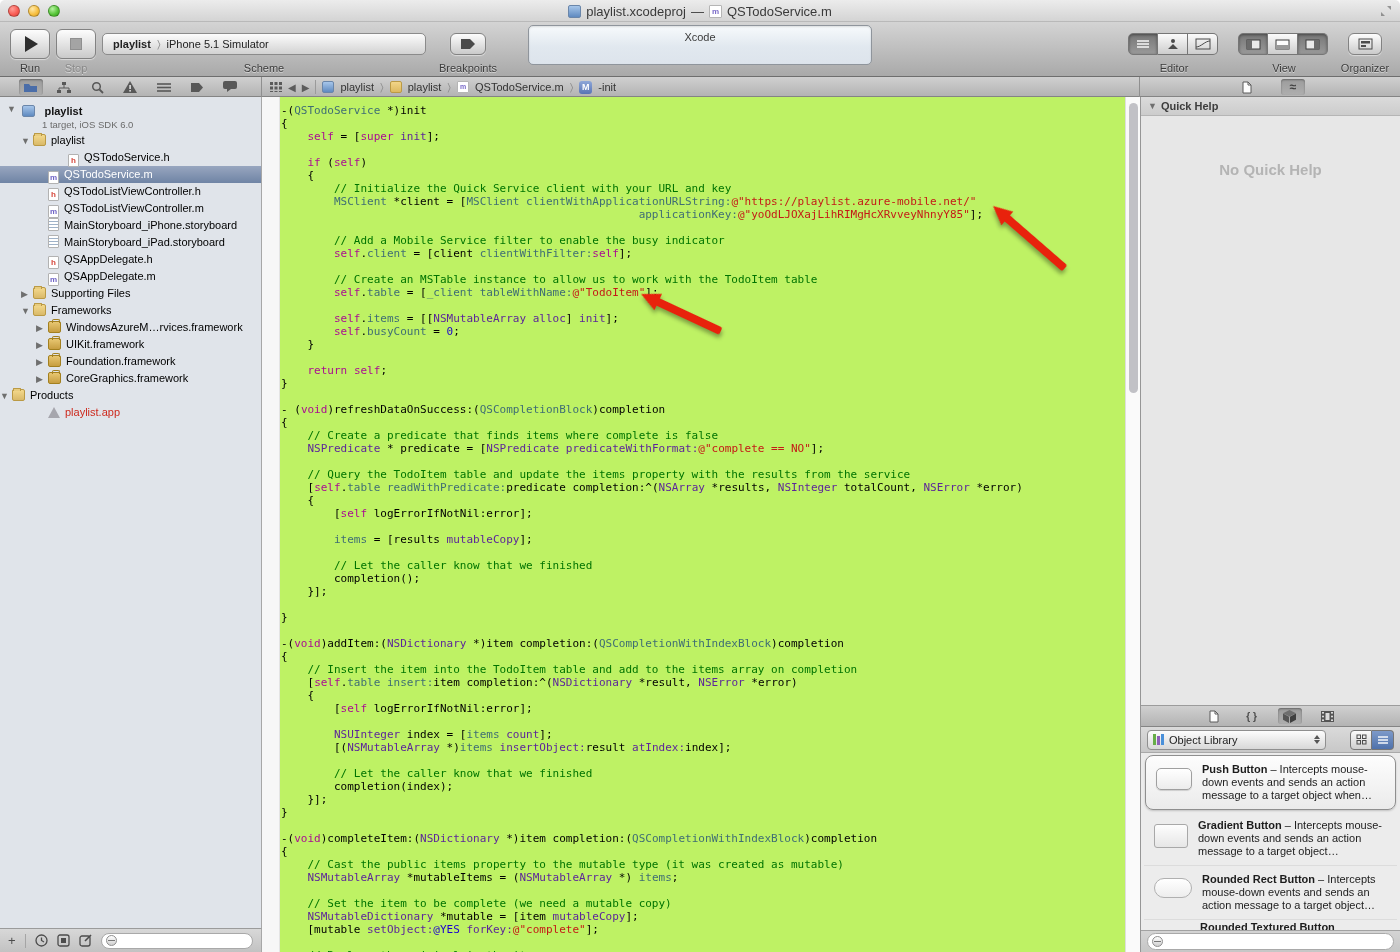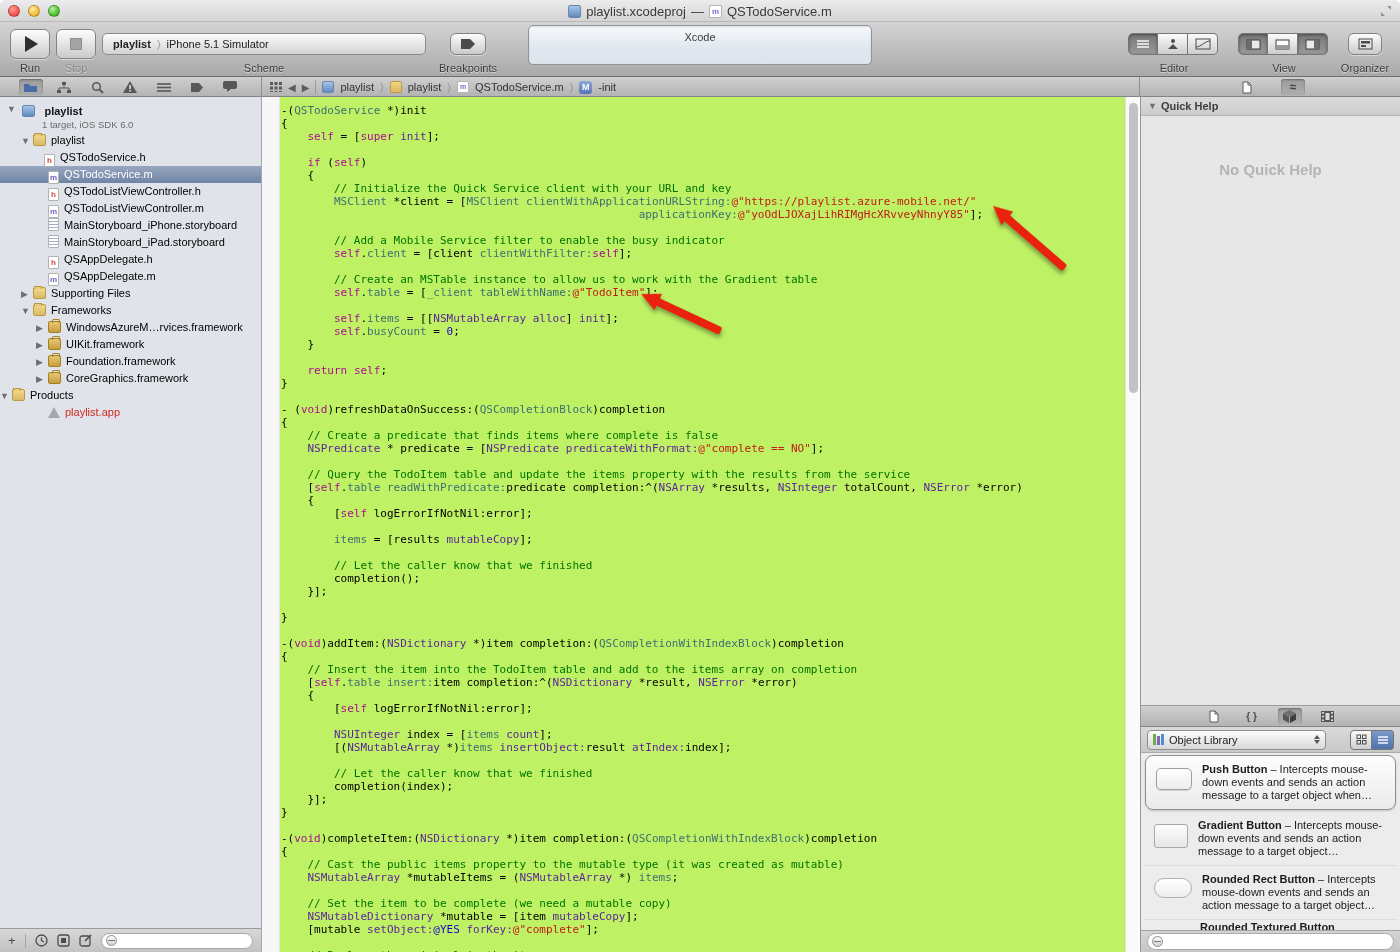"h QSTodoService.h" div.tree-row { padding-left: 32px -> 56px }
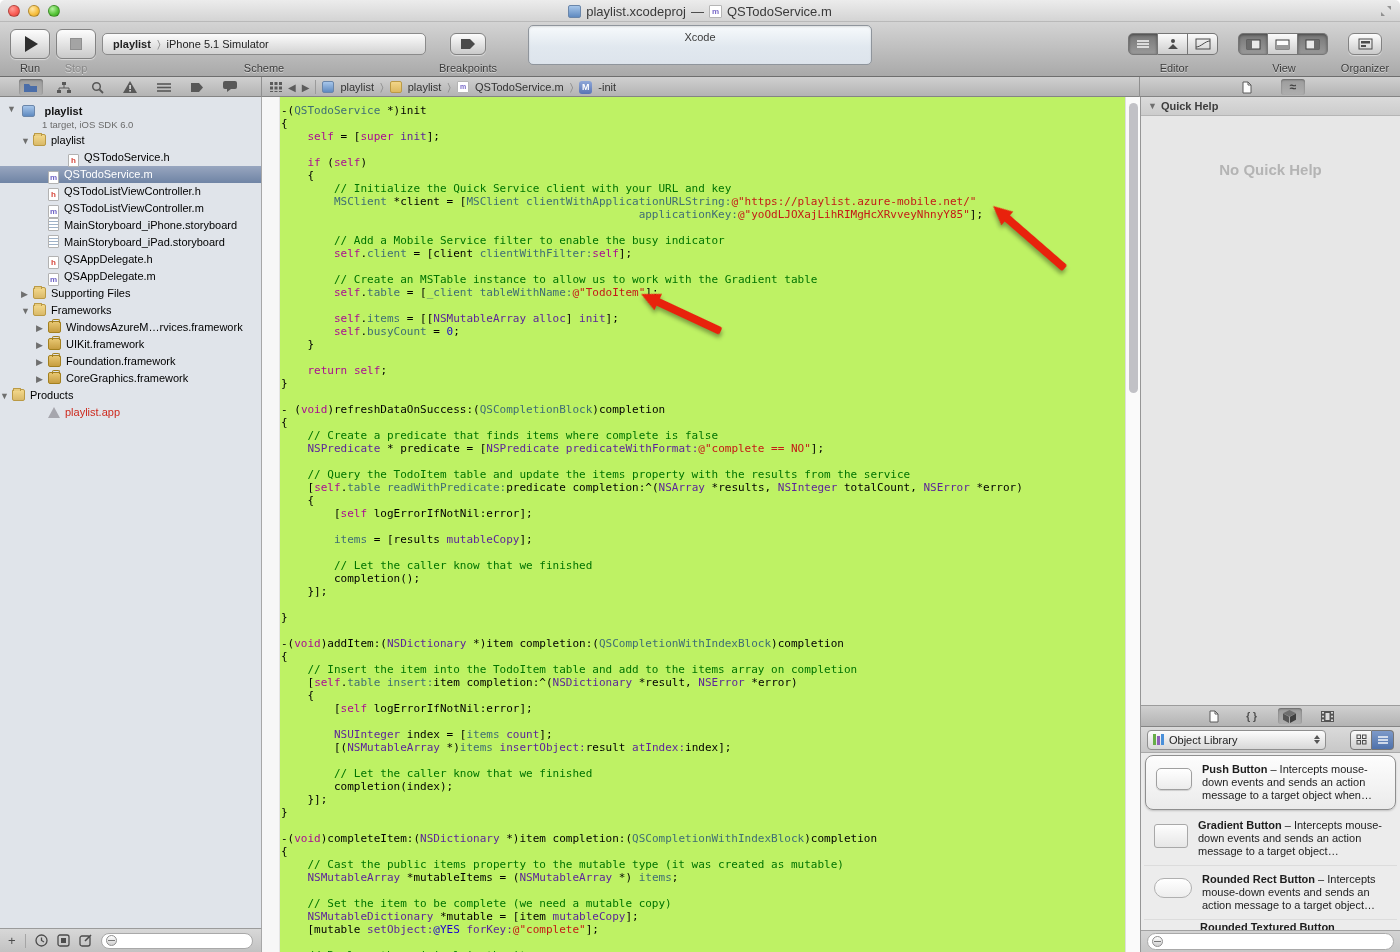"// Create an MSTable instance" span.tok-c { text: Gradient -> TodoItem }
